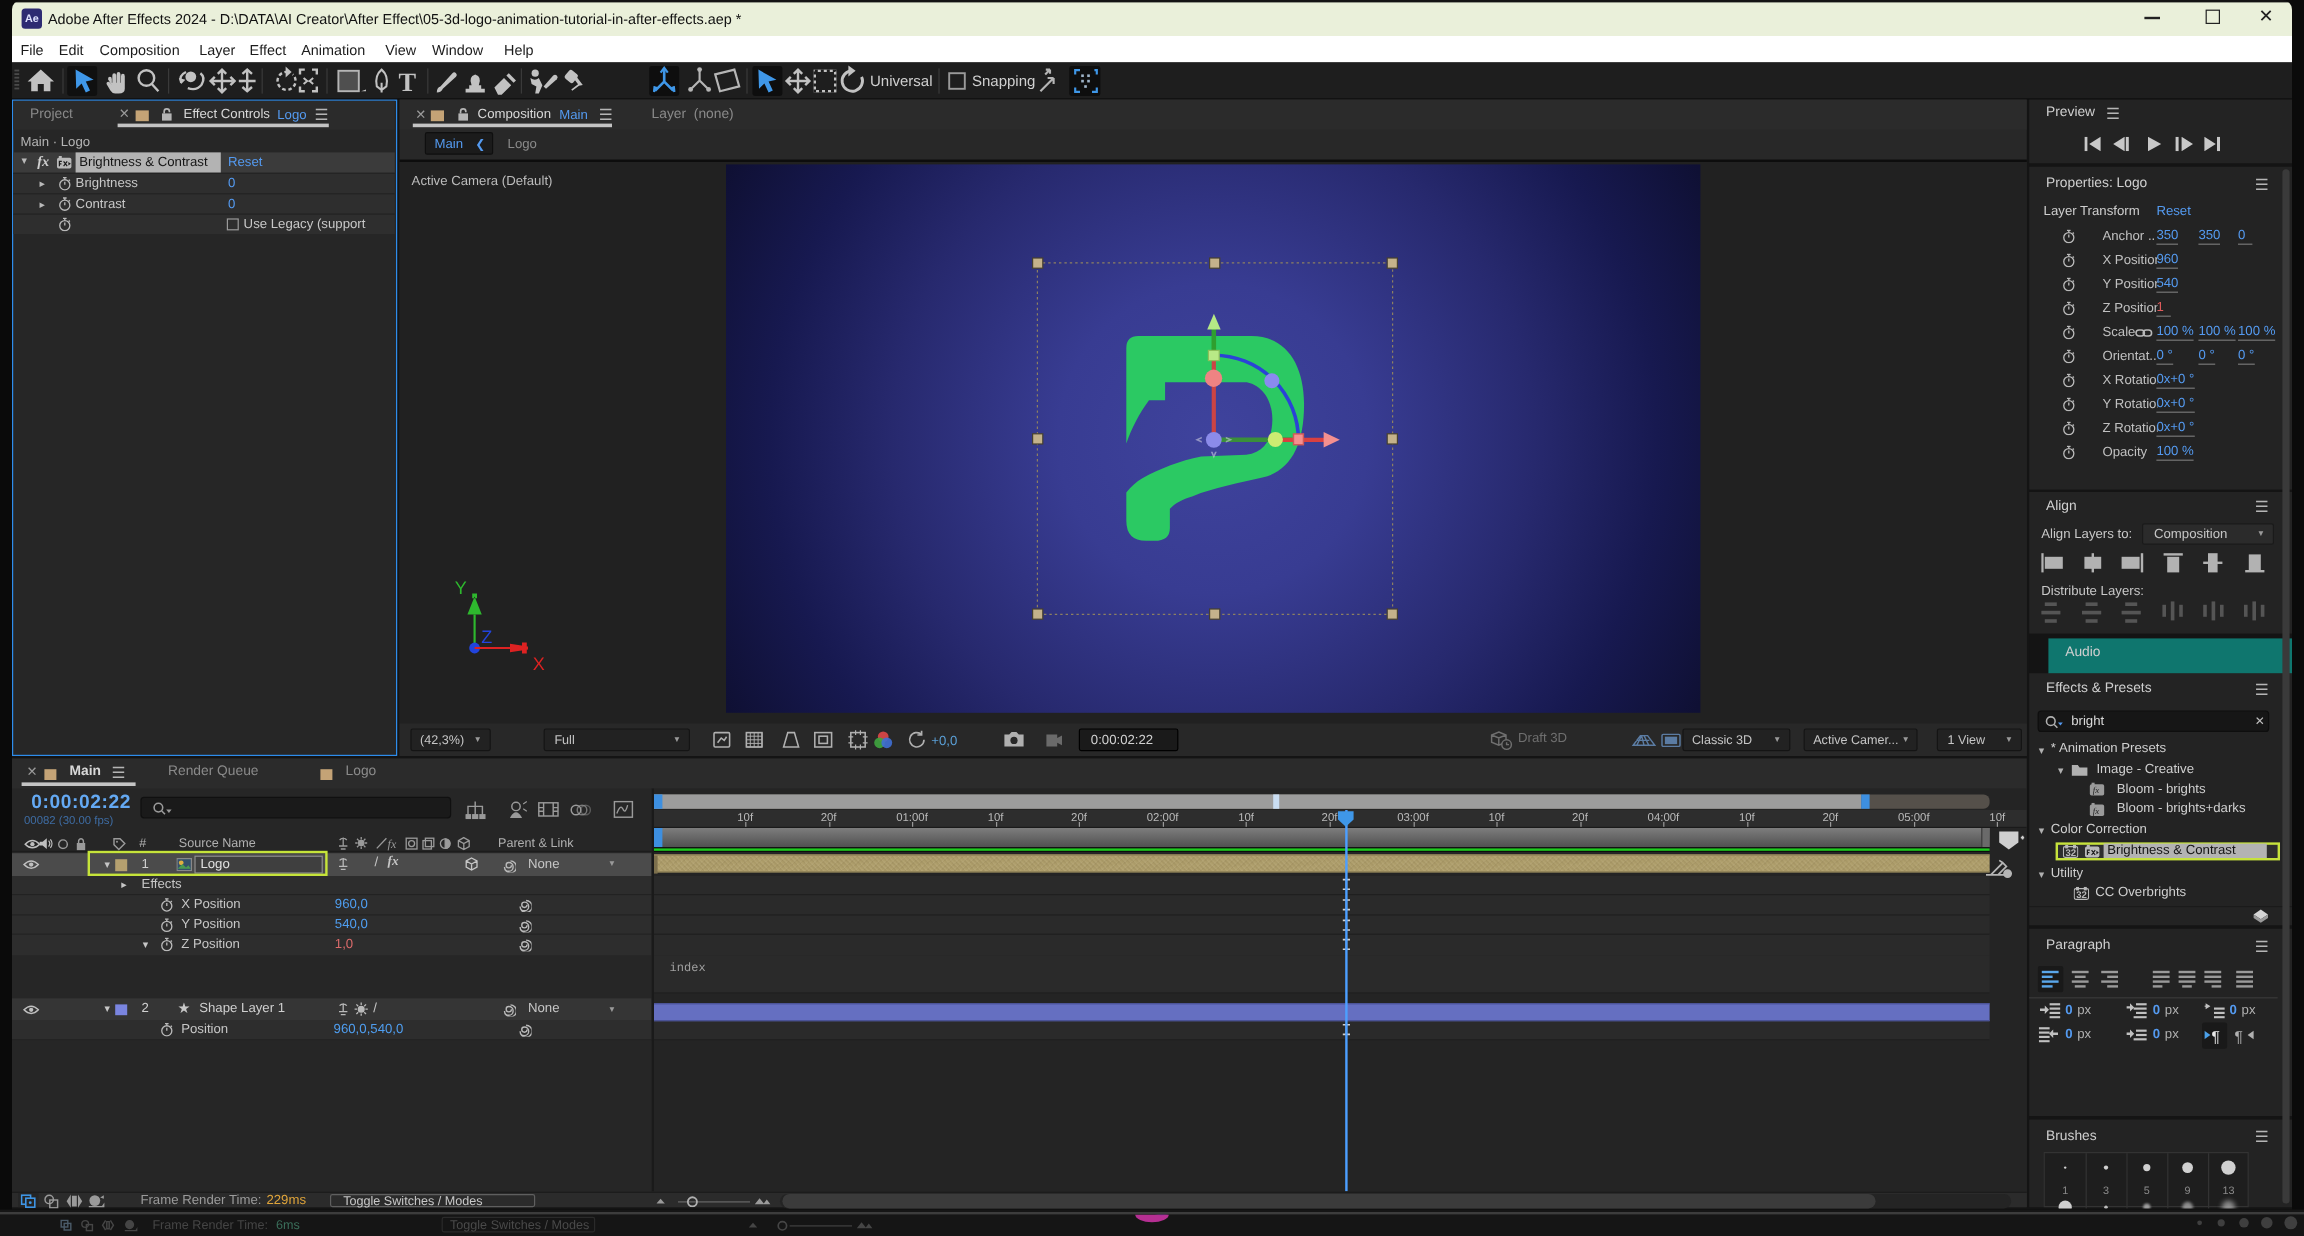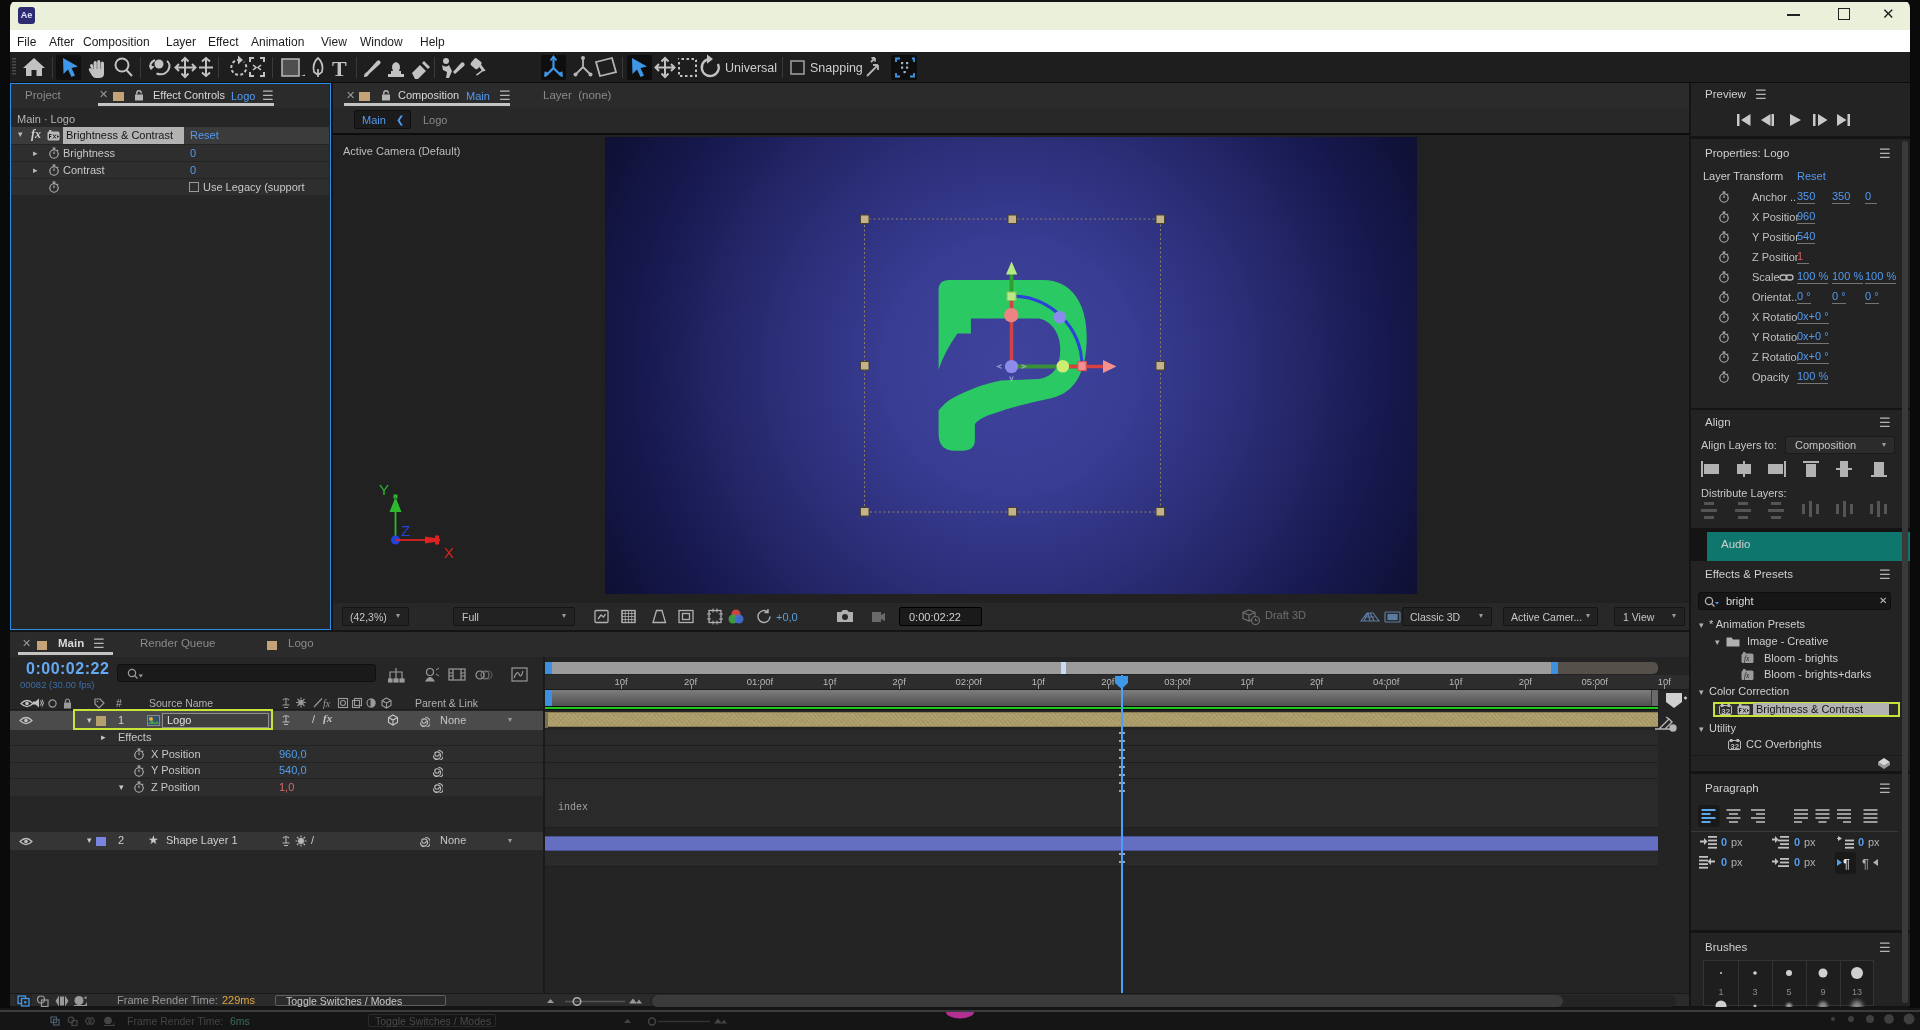"Adobe After Effects 2024 -" div.abs { html: none -> <div>Adobe After Effects 2024 - D:\DATA\AI Creator\After Effect\05-3d-logo-animation-tutorial-in-after-effects.aep *</div> }
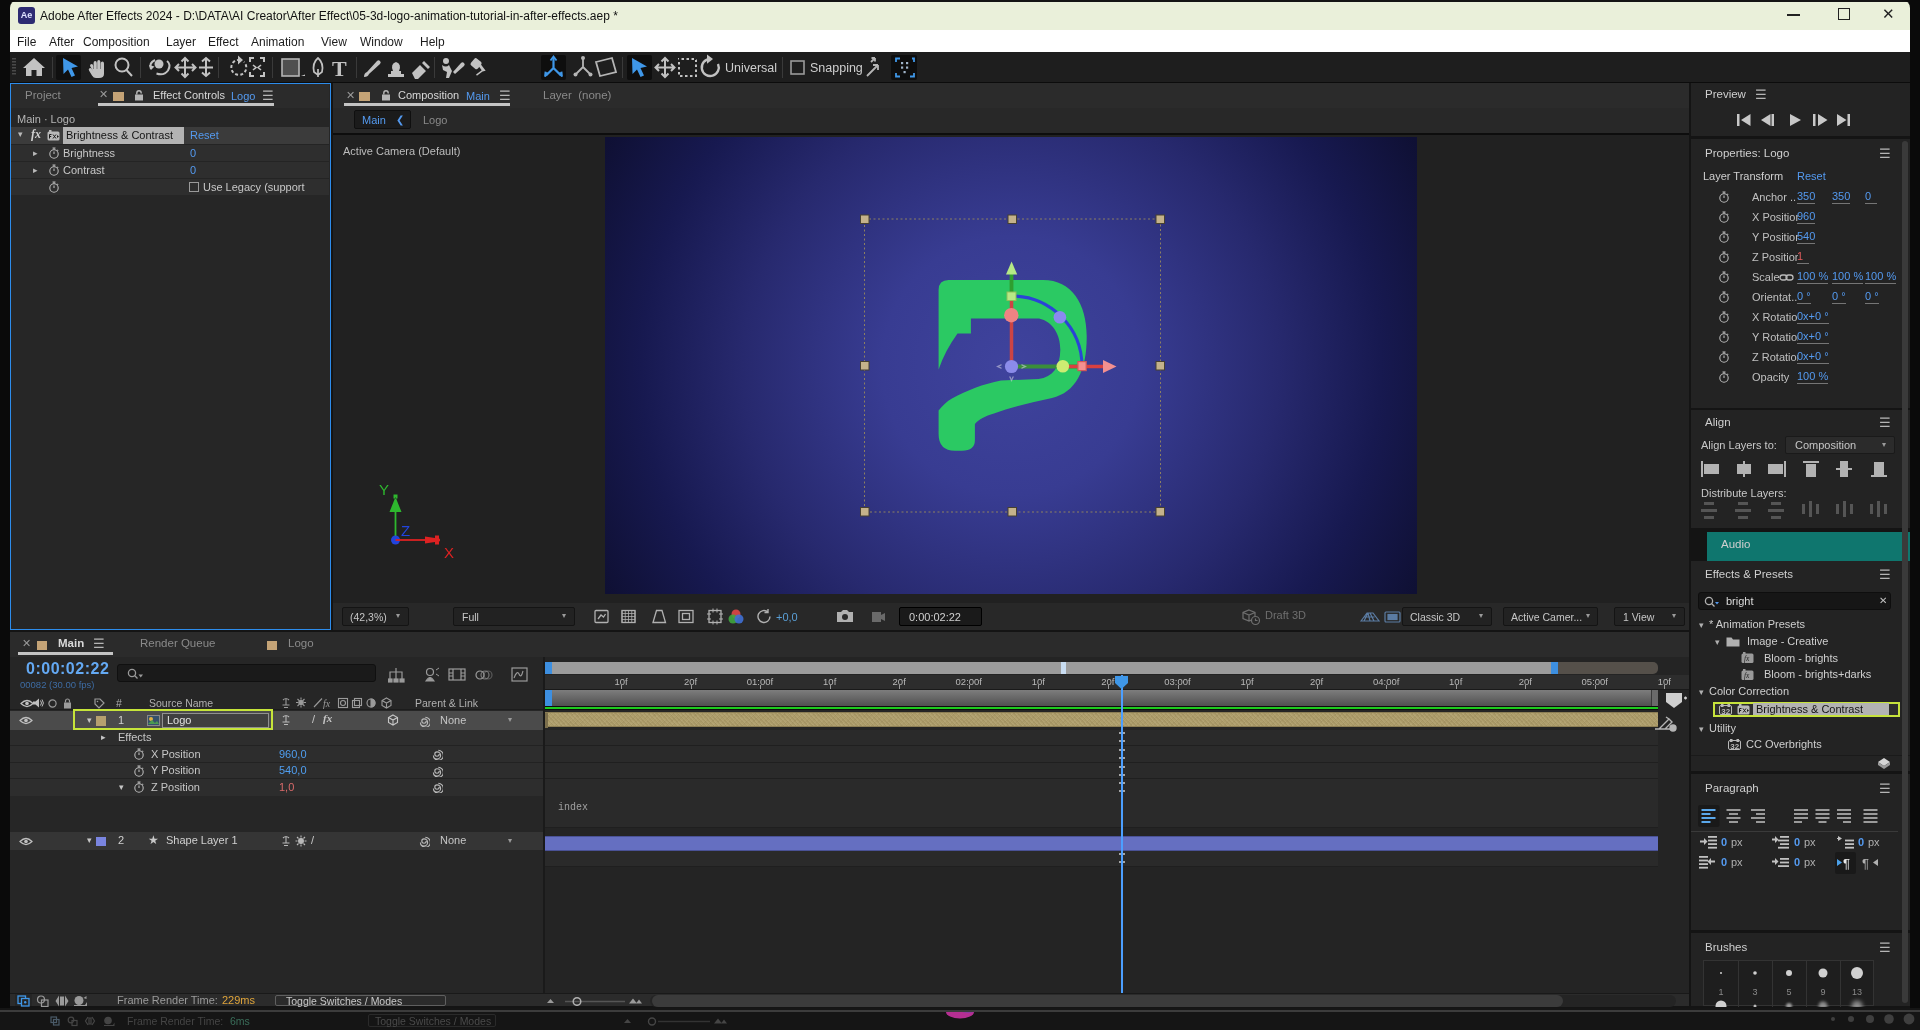"After" span.abs { text: After -> Edit }
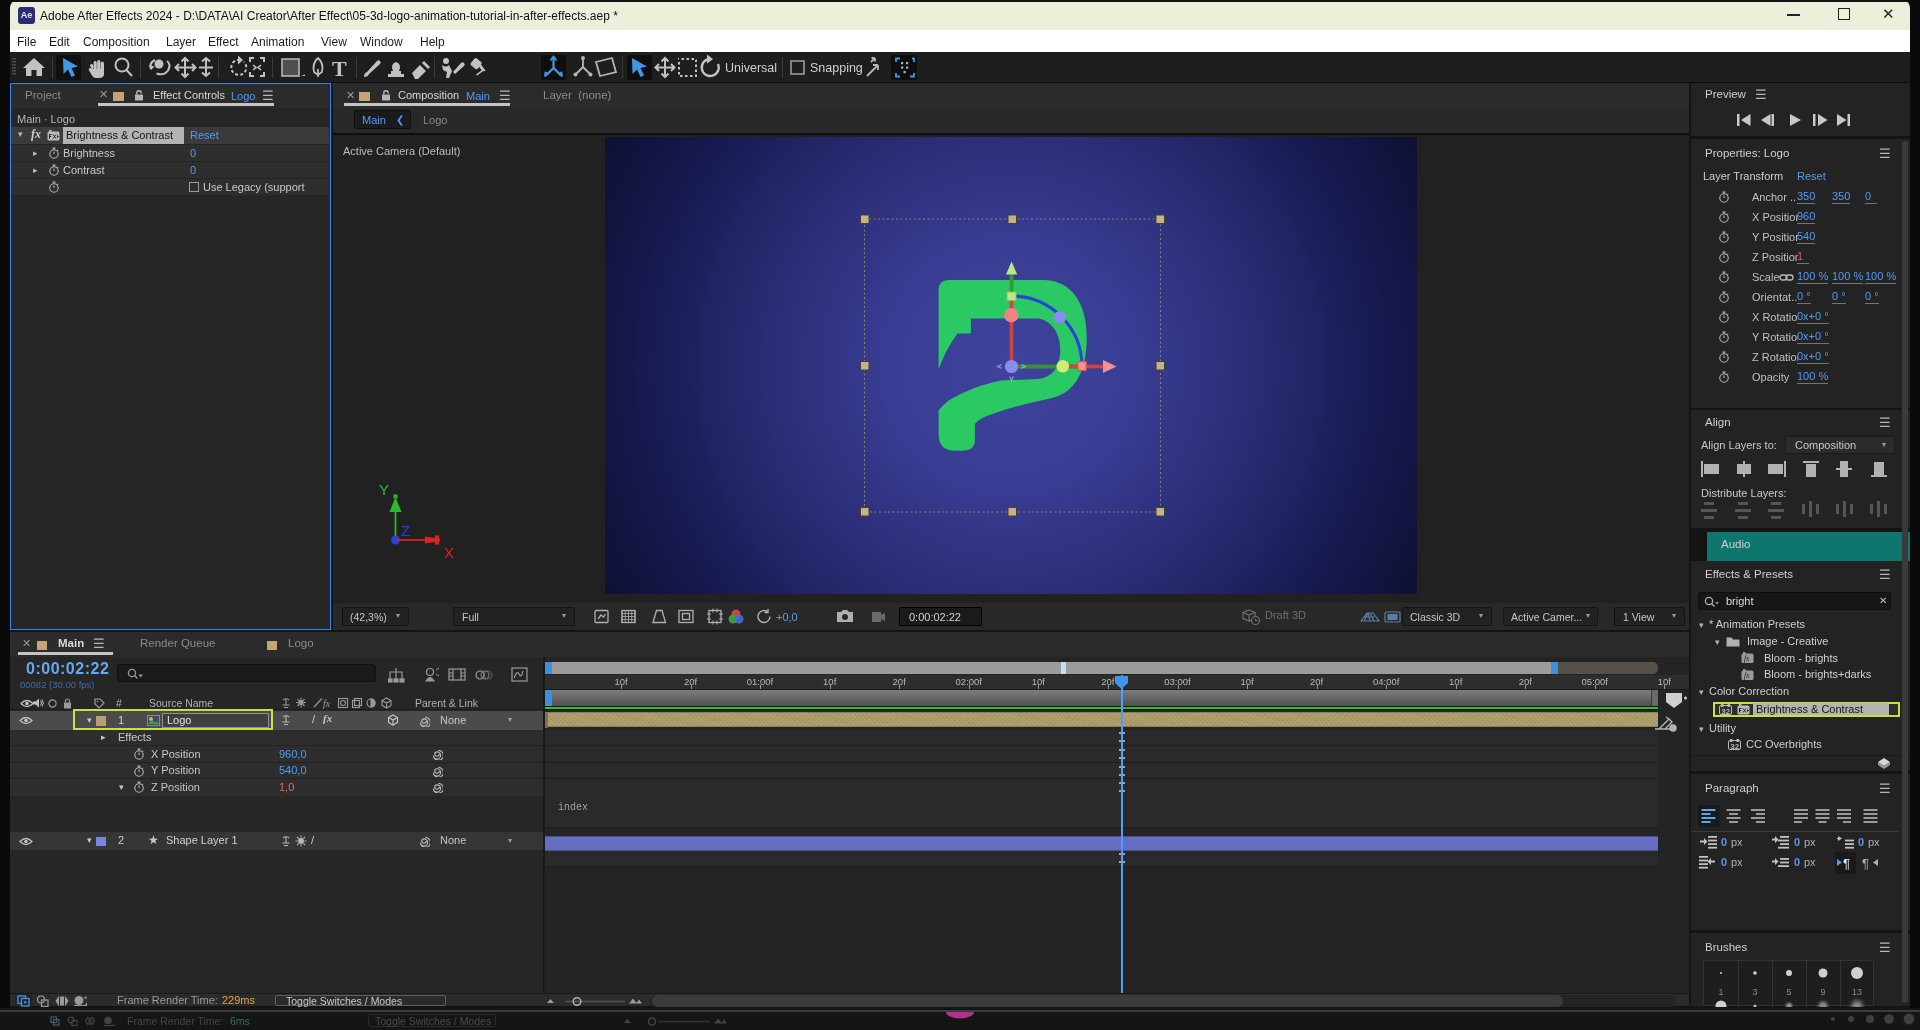"Position" div.abs { html: none -> <div> <svg> <use></use> </svg> <span>Position</span> <span>960,0,540,0</span> <svg> <use></use> </svg> </div> }
